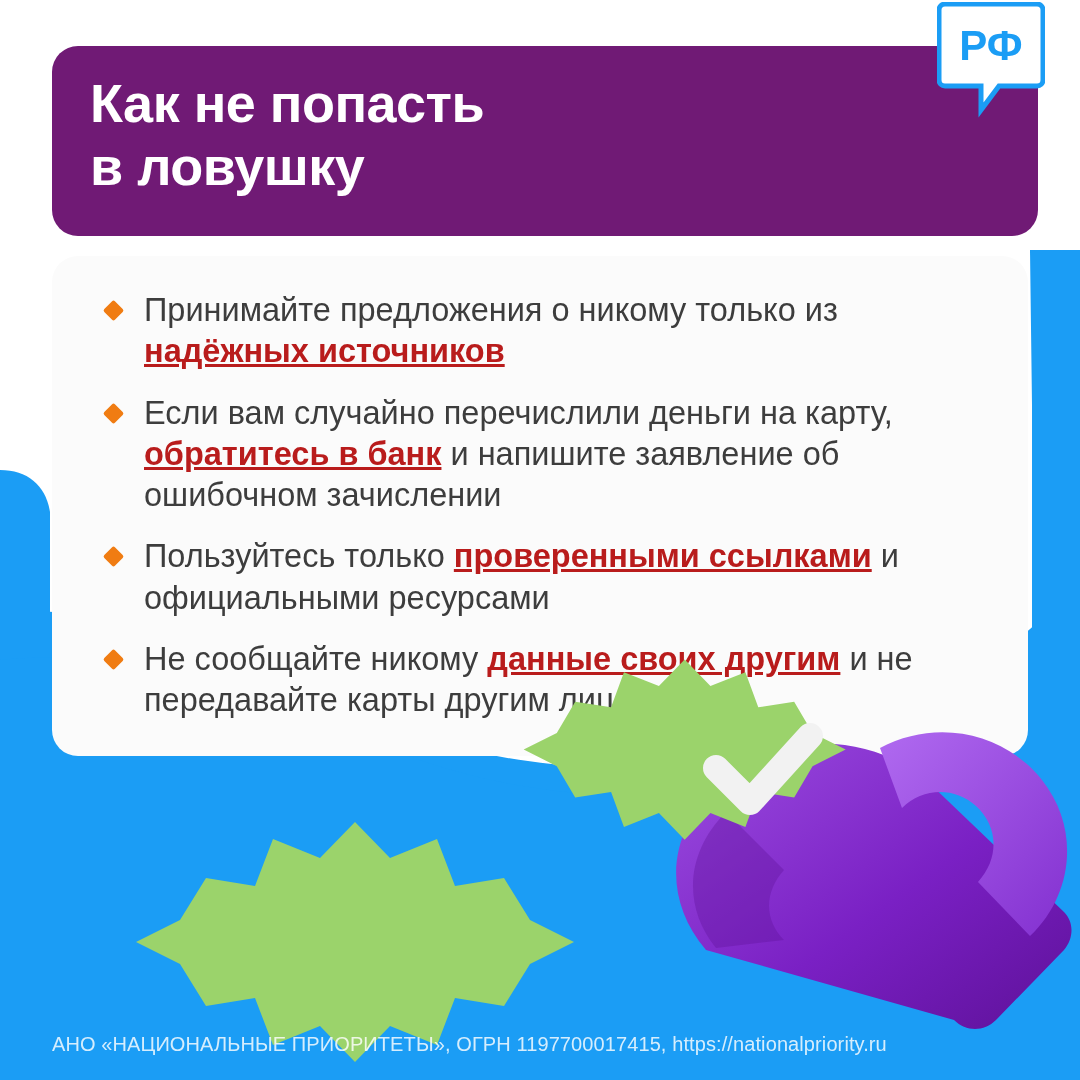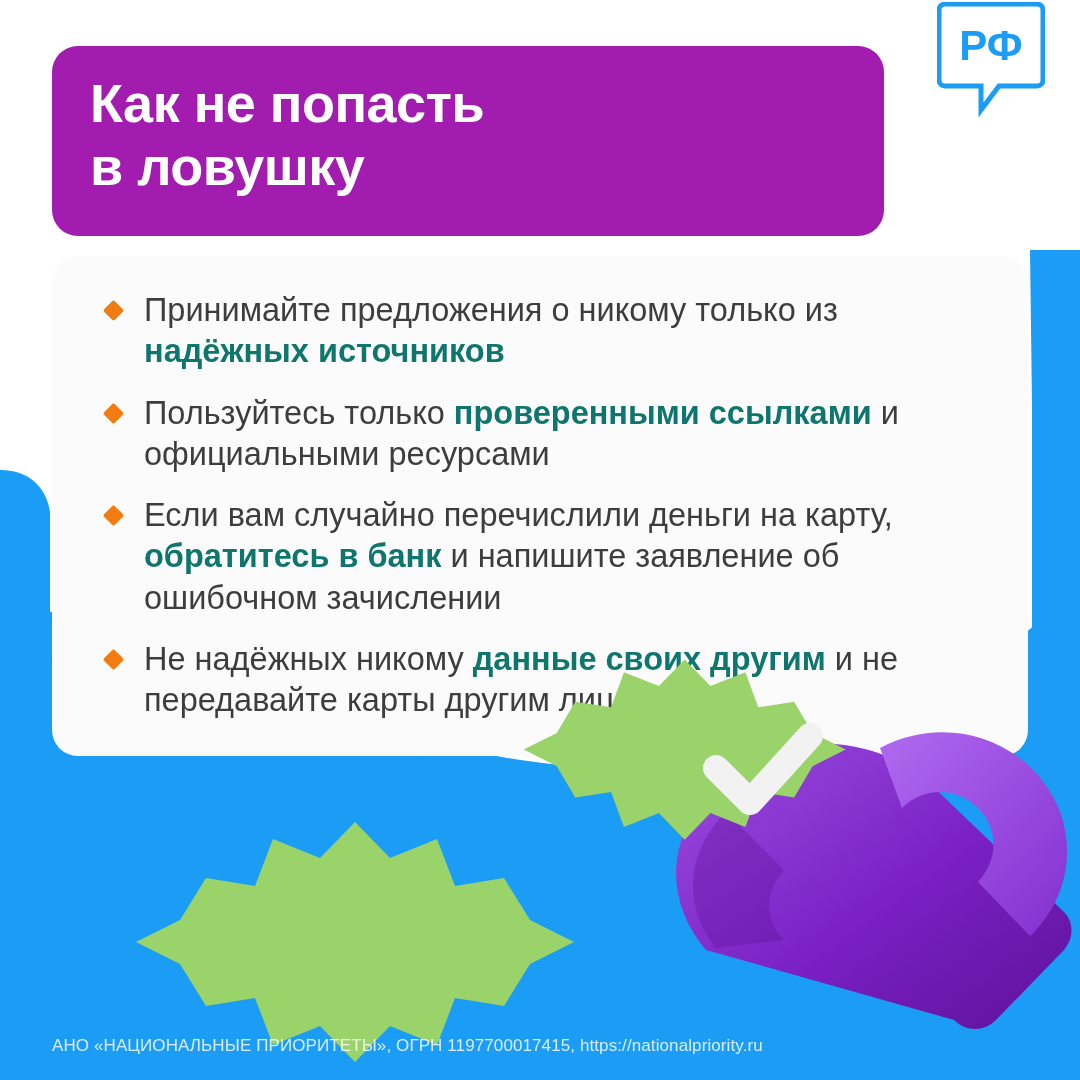"Как не попасть" .header-card { background: #a21caf -> #701a75; width: 832px -> 986px }
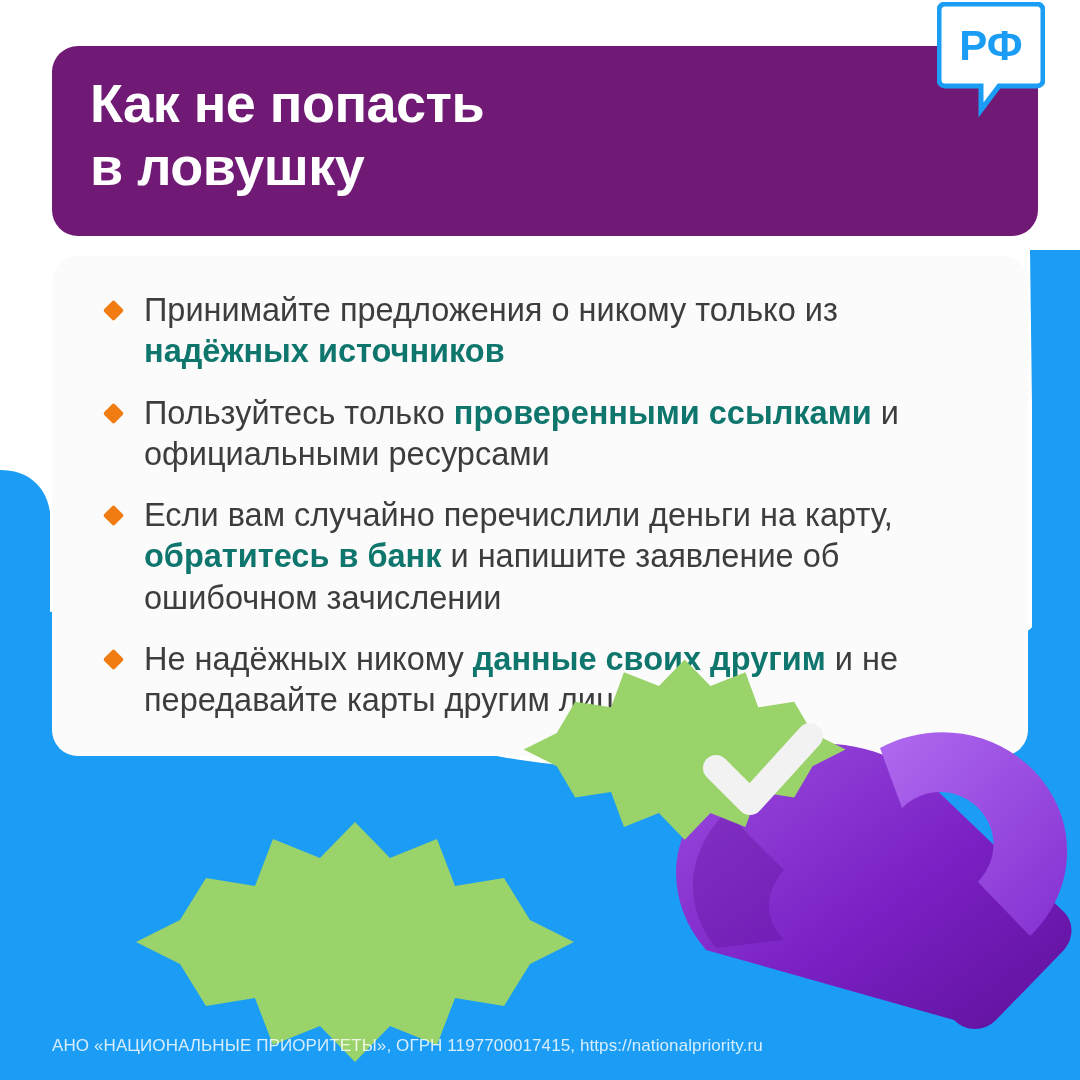"надёжных источников" .tip b { color: #0f766e -> #b91c1c; text-decoration: none -> underline }
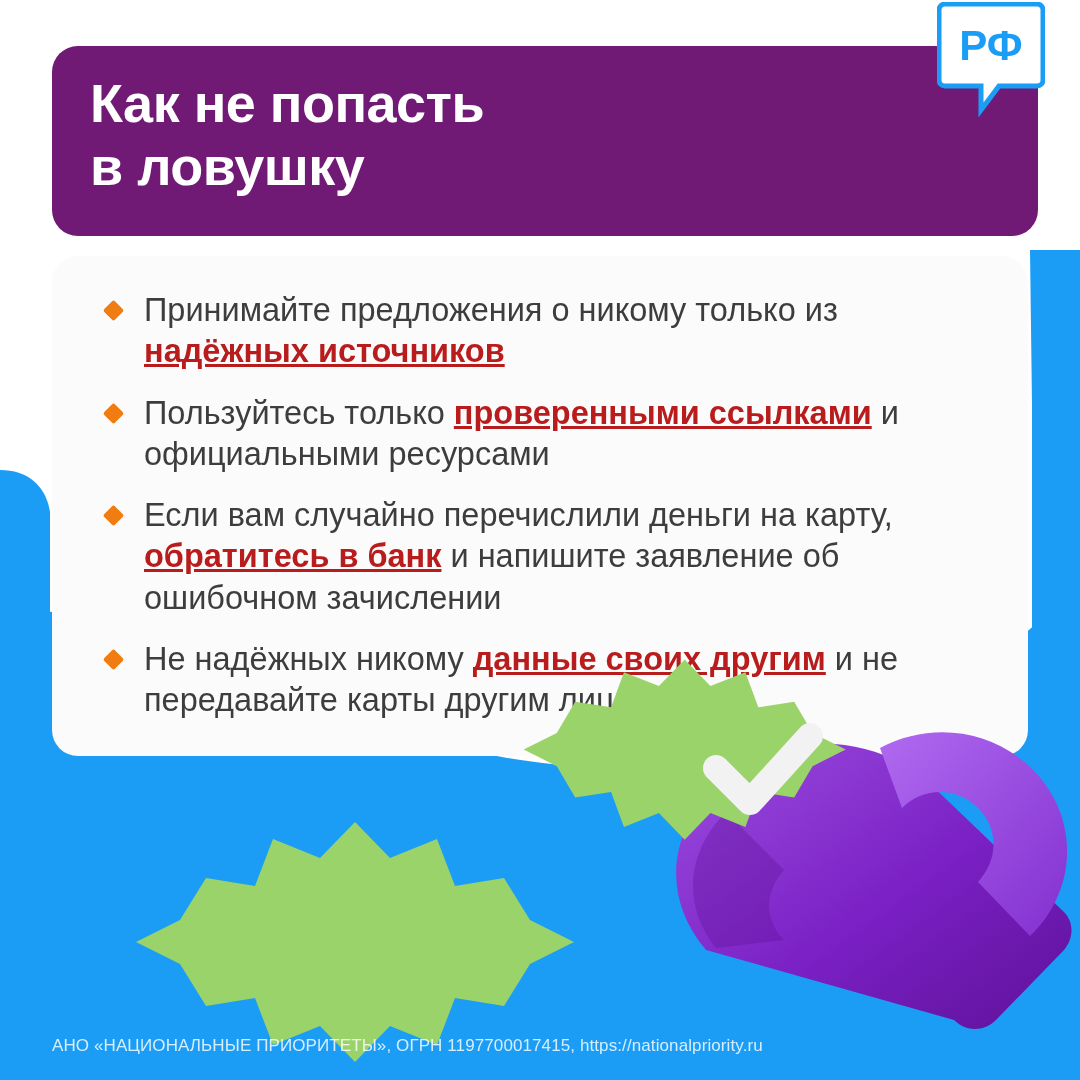"Пользуйтесь только проверенными ссылками" li.tip { order: before "Если вам случайно перечислили деньги" -> after "Если вам случайно перечислили деньги" }
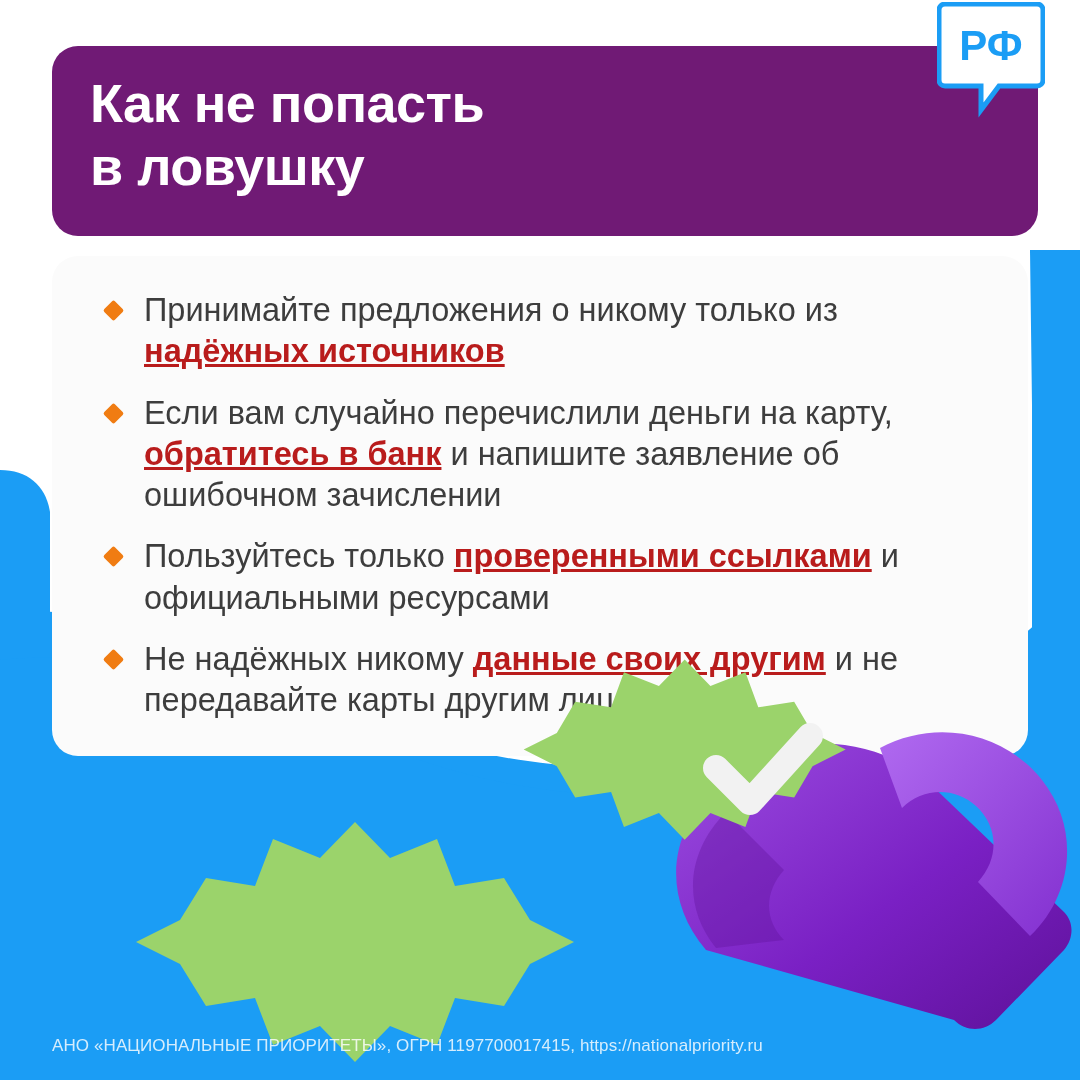"Не надёжных никому" span { text: надёжных -> сообщайте }
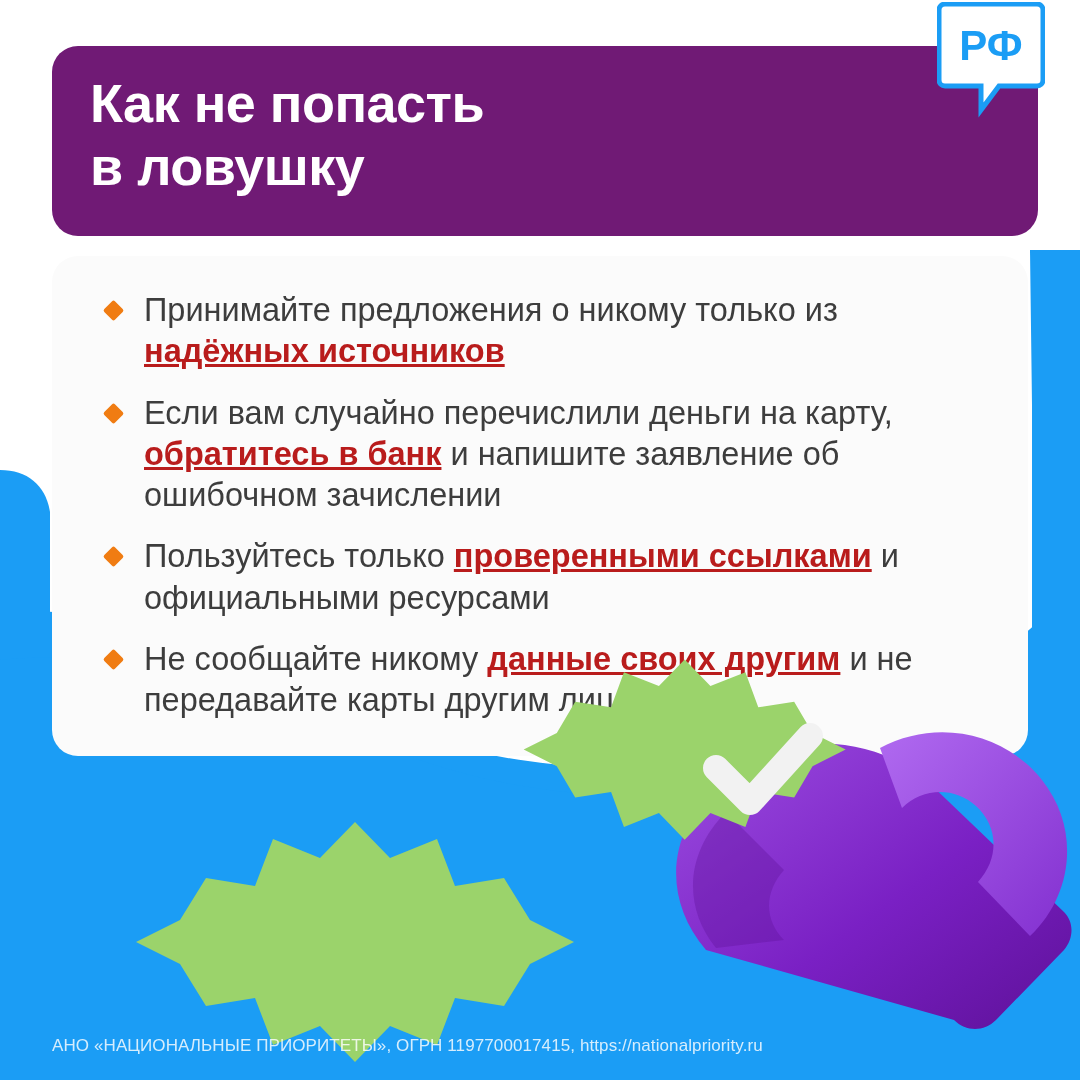"АНО «НАЦИОНАЛЬНЫЕ ПРИОРИТЕТЫ», ОГРН" .footer { font-size: 17px -> 20px }
